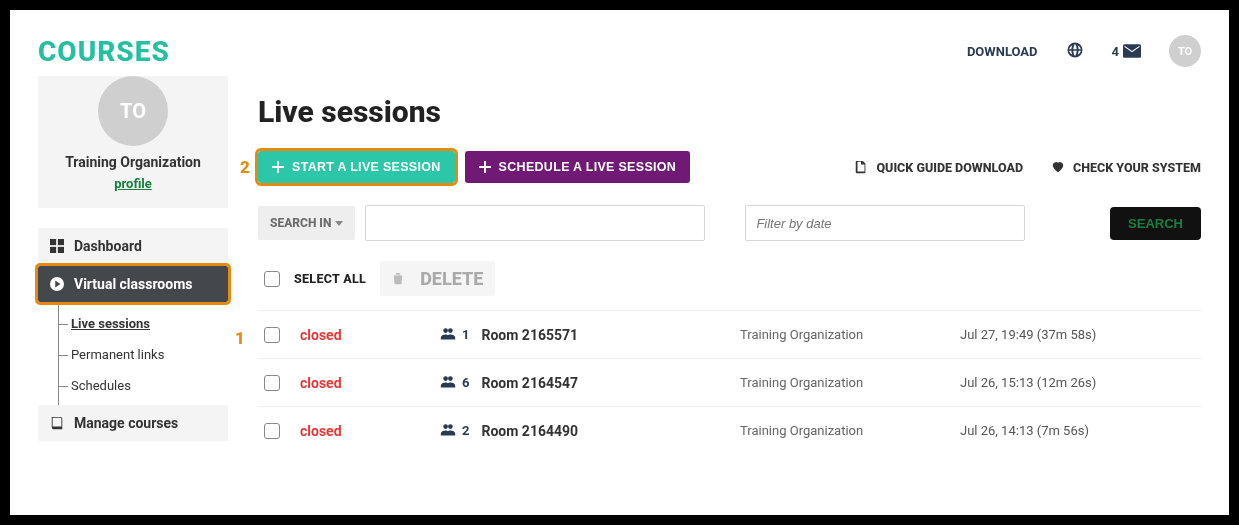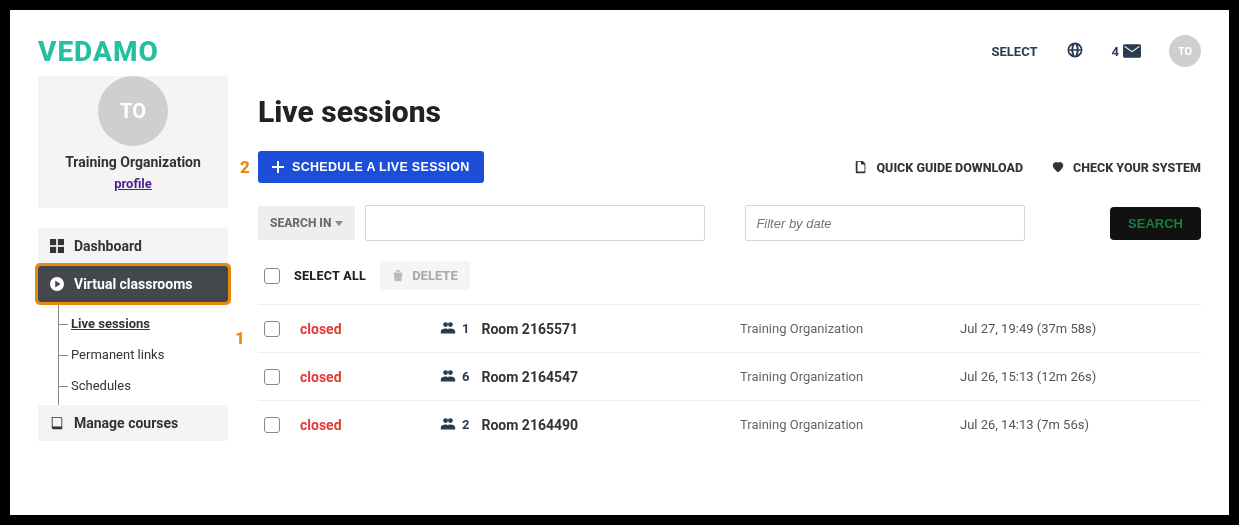"VEDAMO" div.logo { text: VEDAMO -> COURSES }
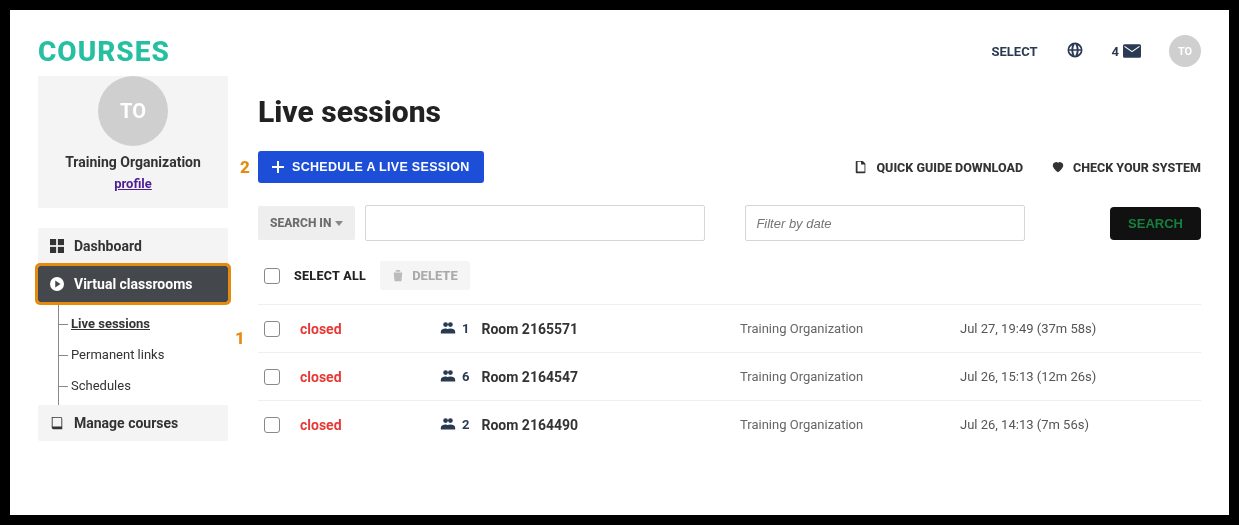"SELECT" span { text: SELECT -> DOWNLOAD }
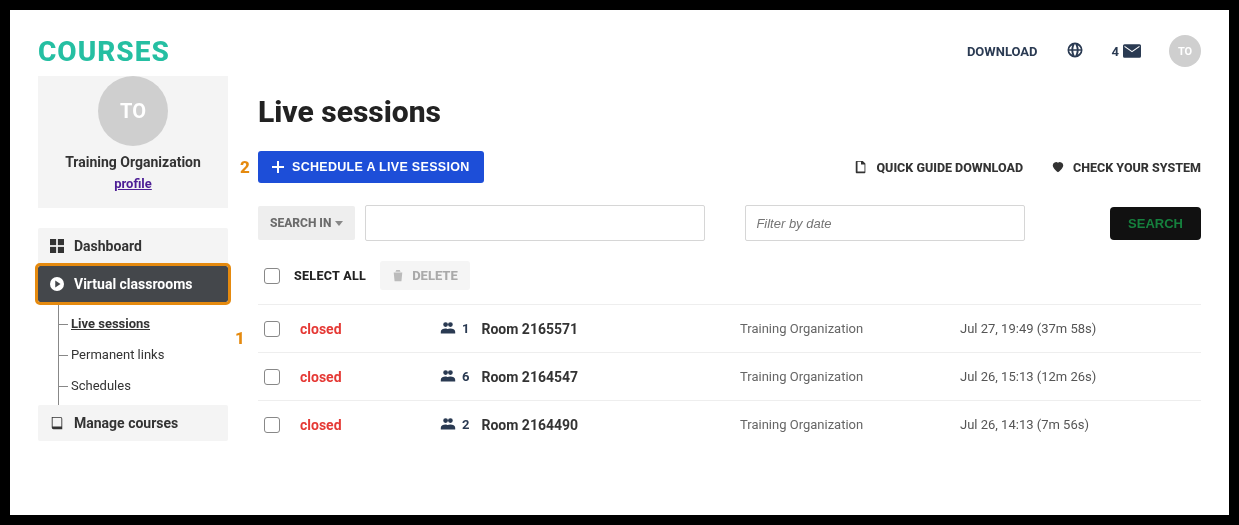"START A LIVE SESSION" button.btn { html: none -> <button> <svg> <rect></rect> <rect></rect> </svg> <span>START A LIVE SESSION</span> </button> }
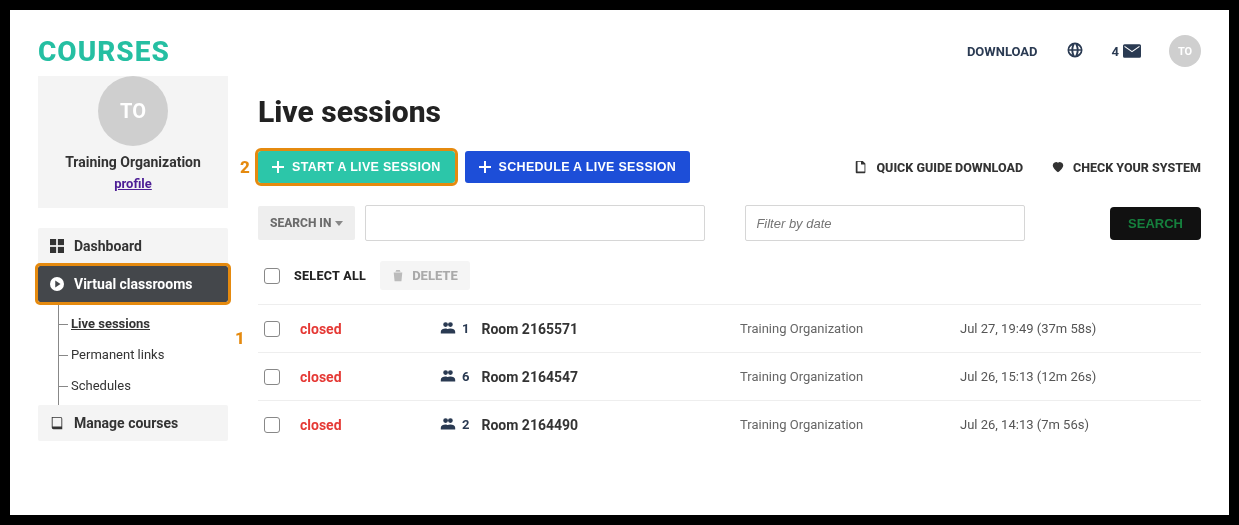"SCHEDULE A LIVE SESSION" .btn-dark { background: #1d4ed8 -> #701a75 }
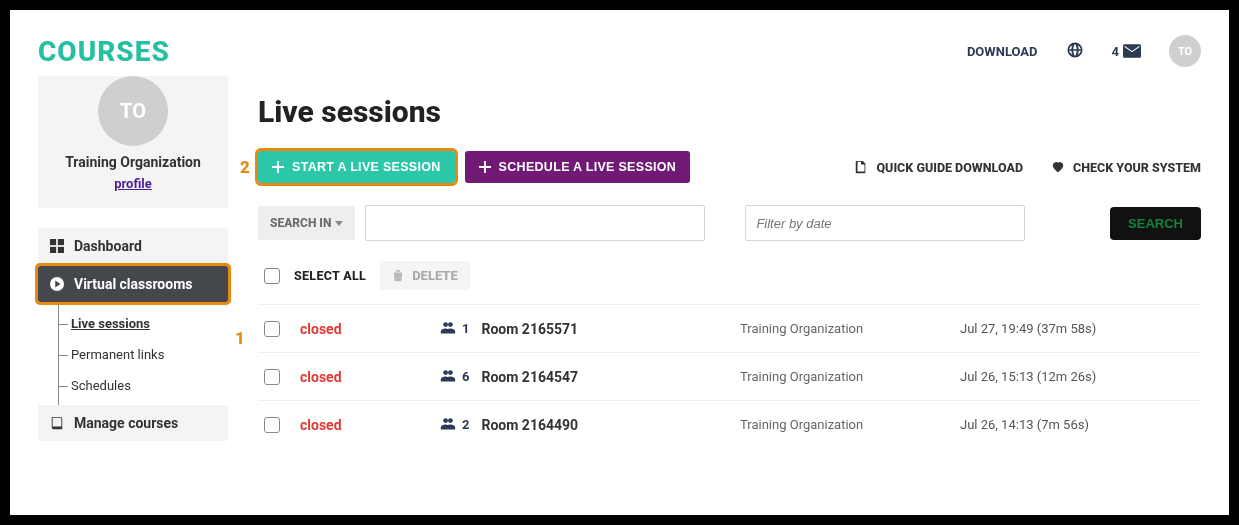"profile" .profile-card .plink { color: #4c1d95 -> #15803d }
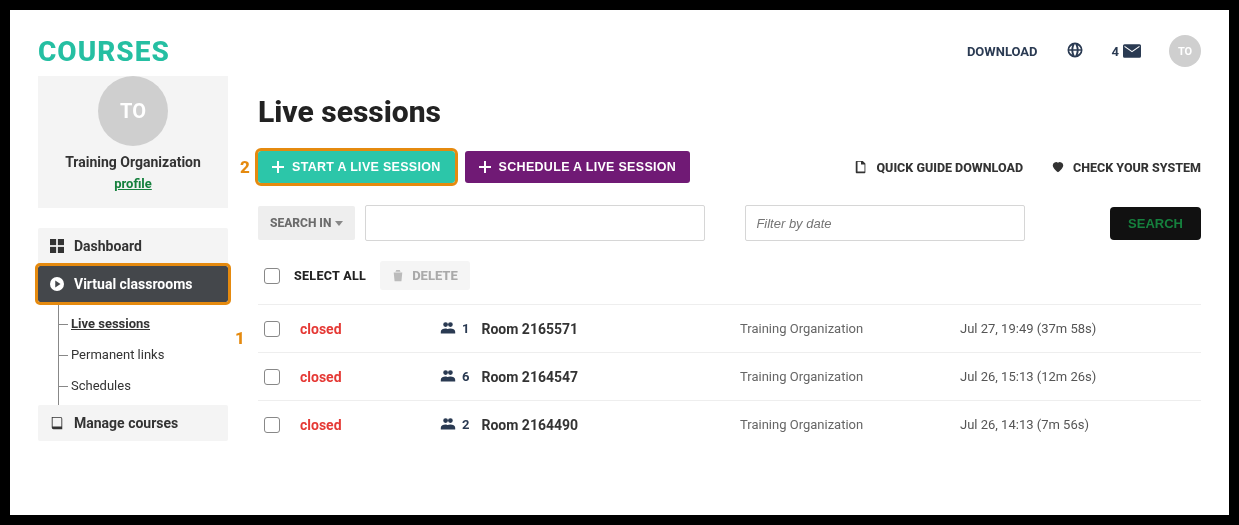"DELETE" .del { font-size: 13px -> 18px; gap: 8px -> 16px }
